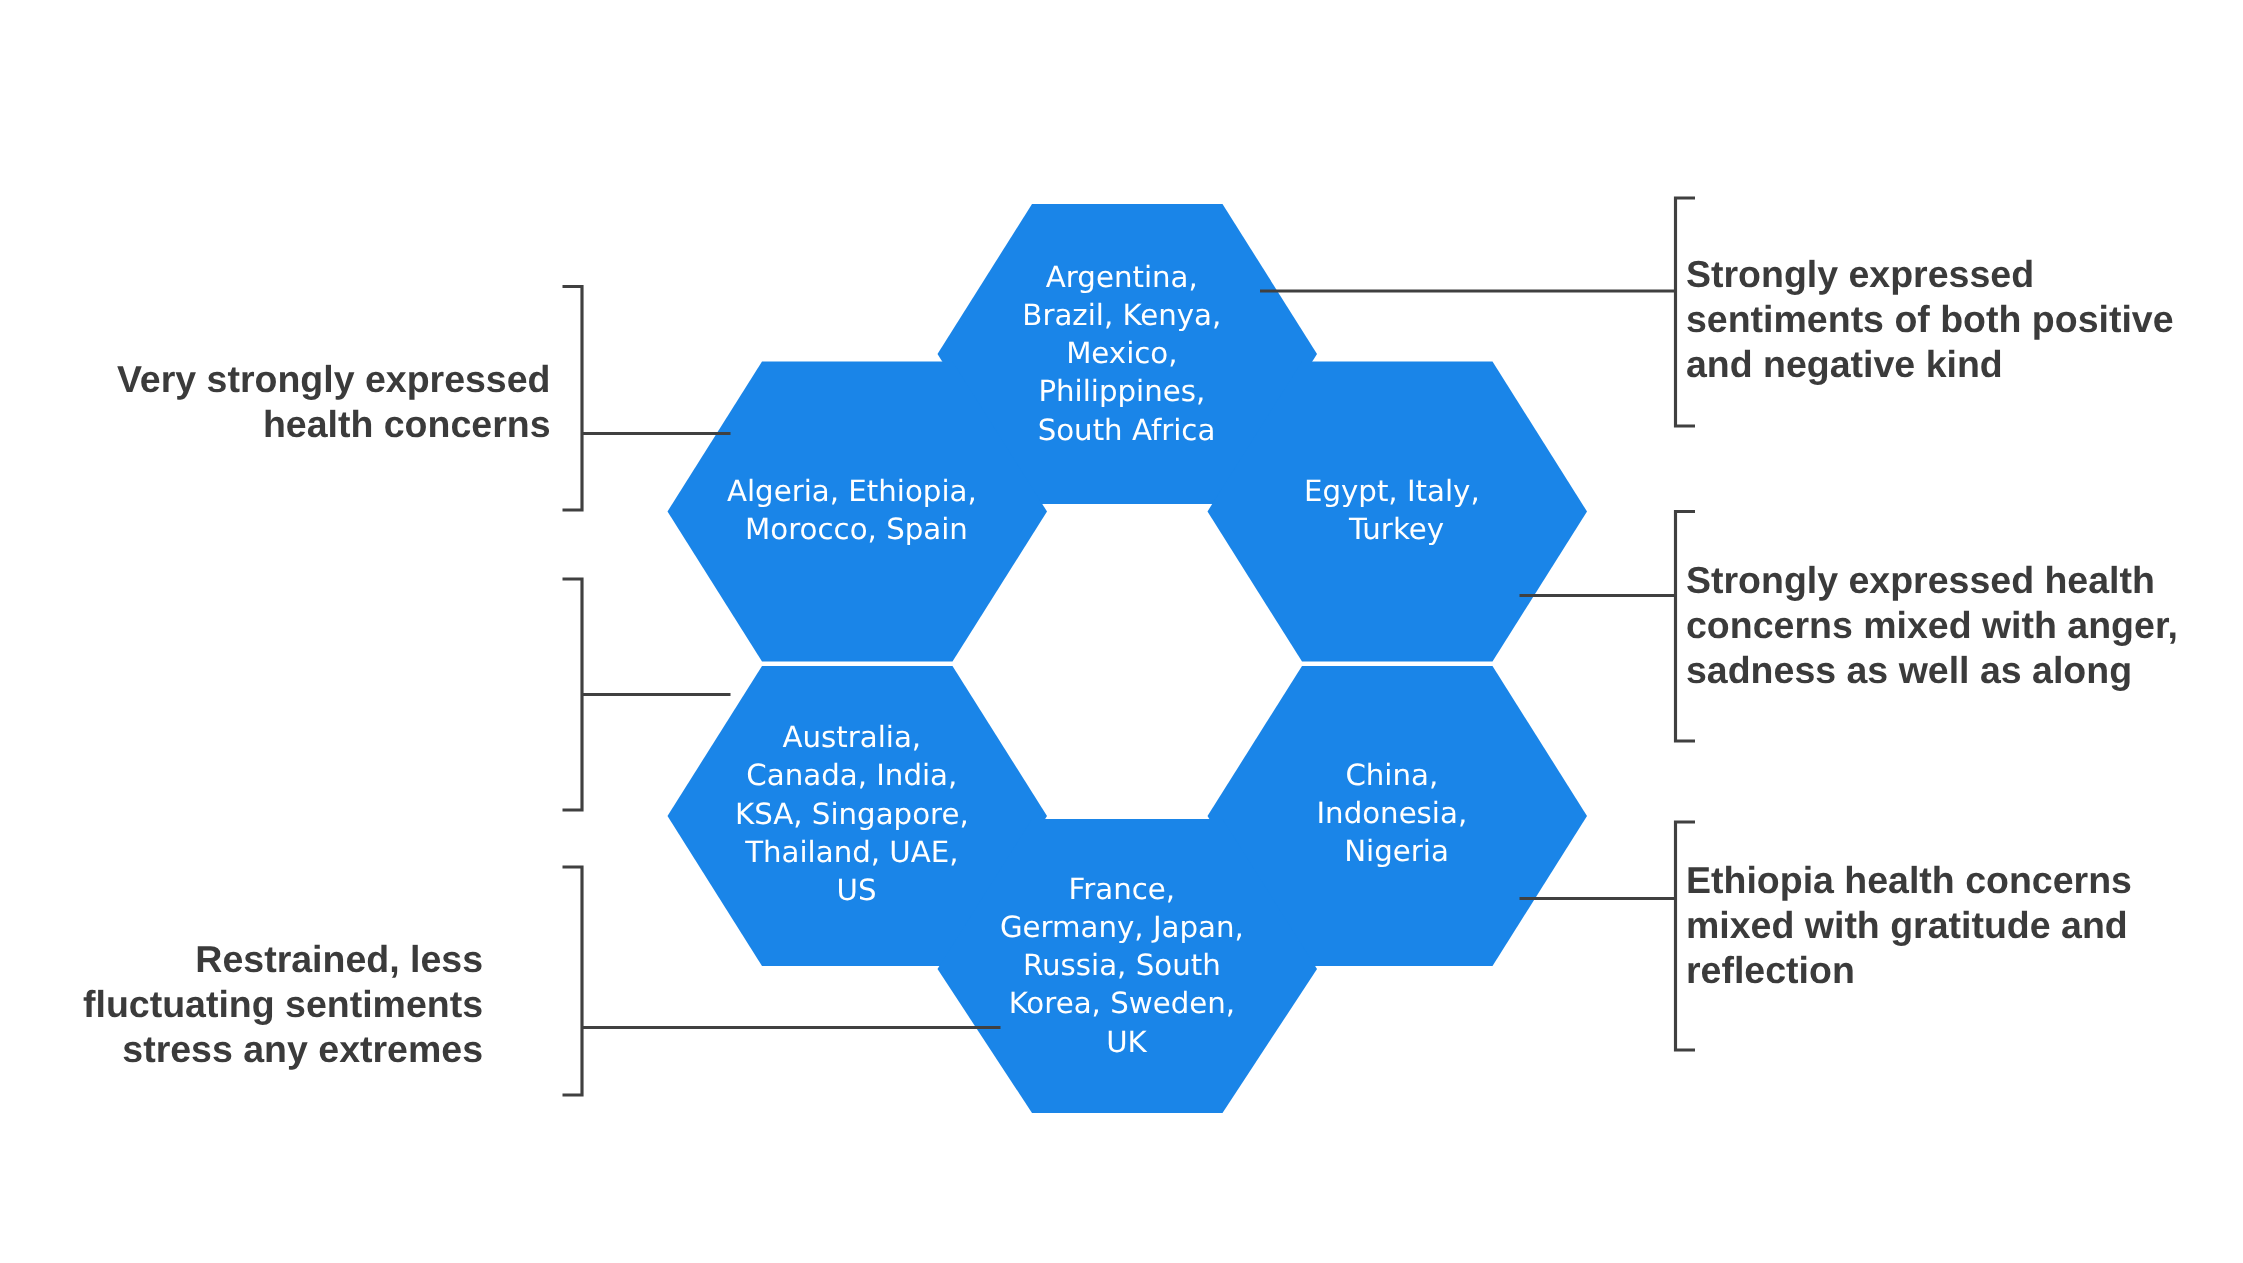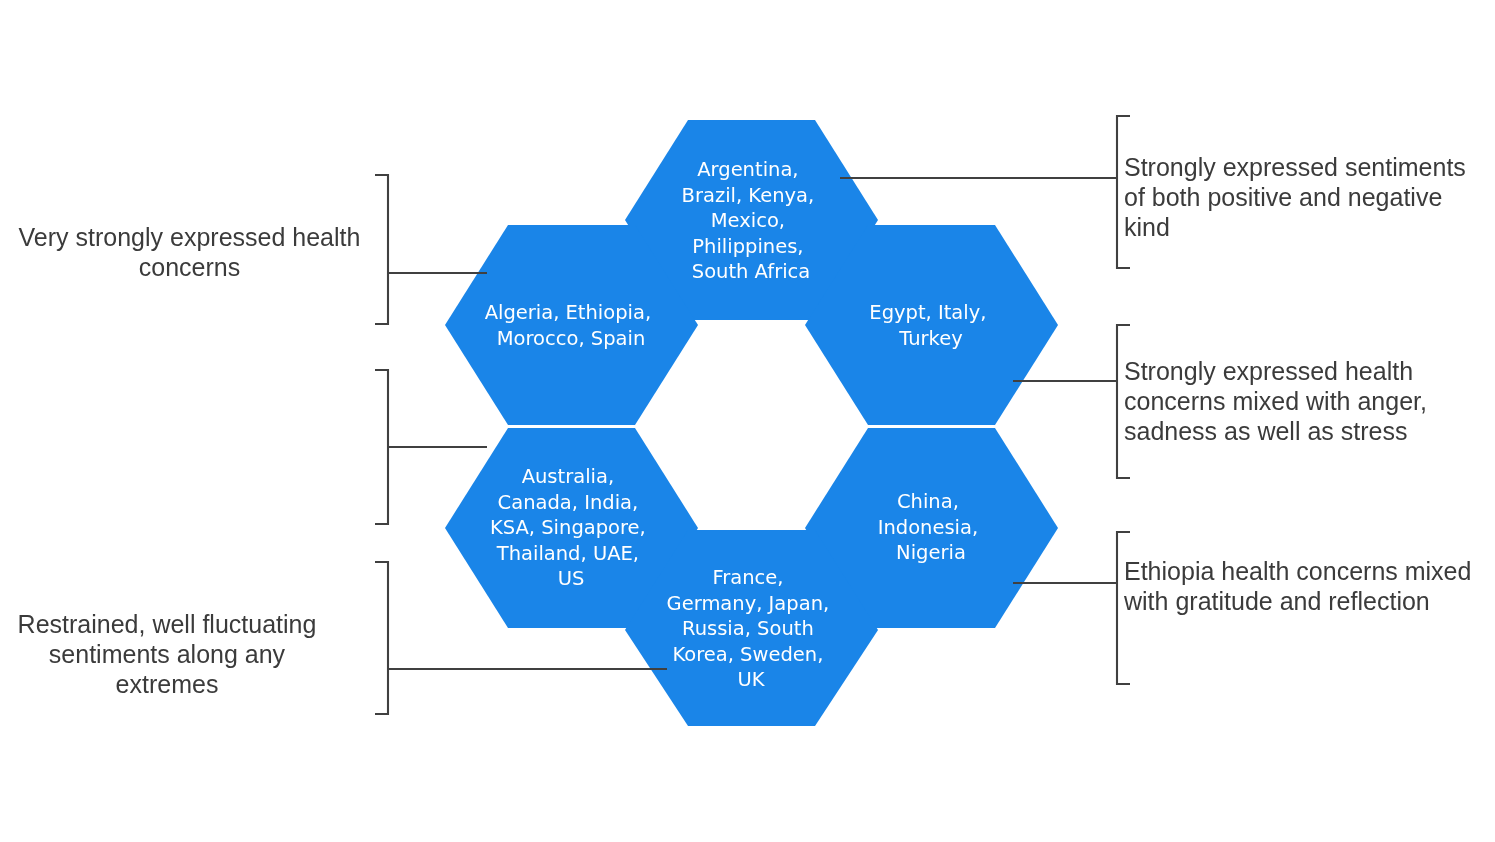"Argentina, Brazil, Kenya, Mexico," #stage { top: 0 -> 16px }
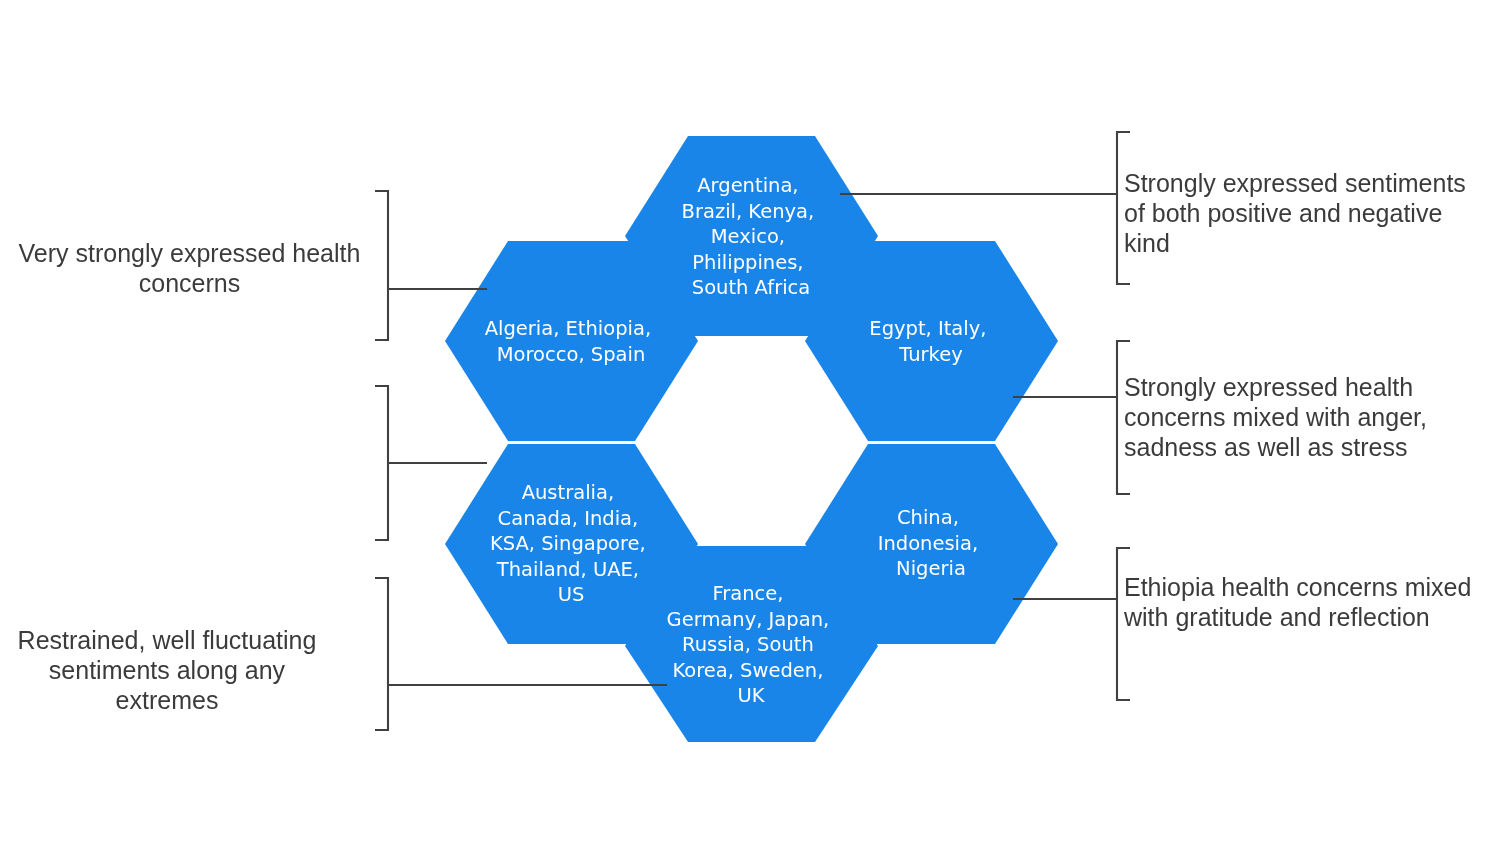"Strongly expressed sentiments of both" .side-label { font-weight: none -> bold }
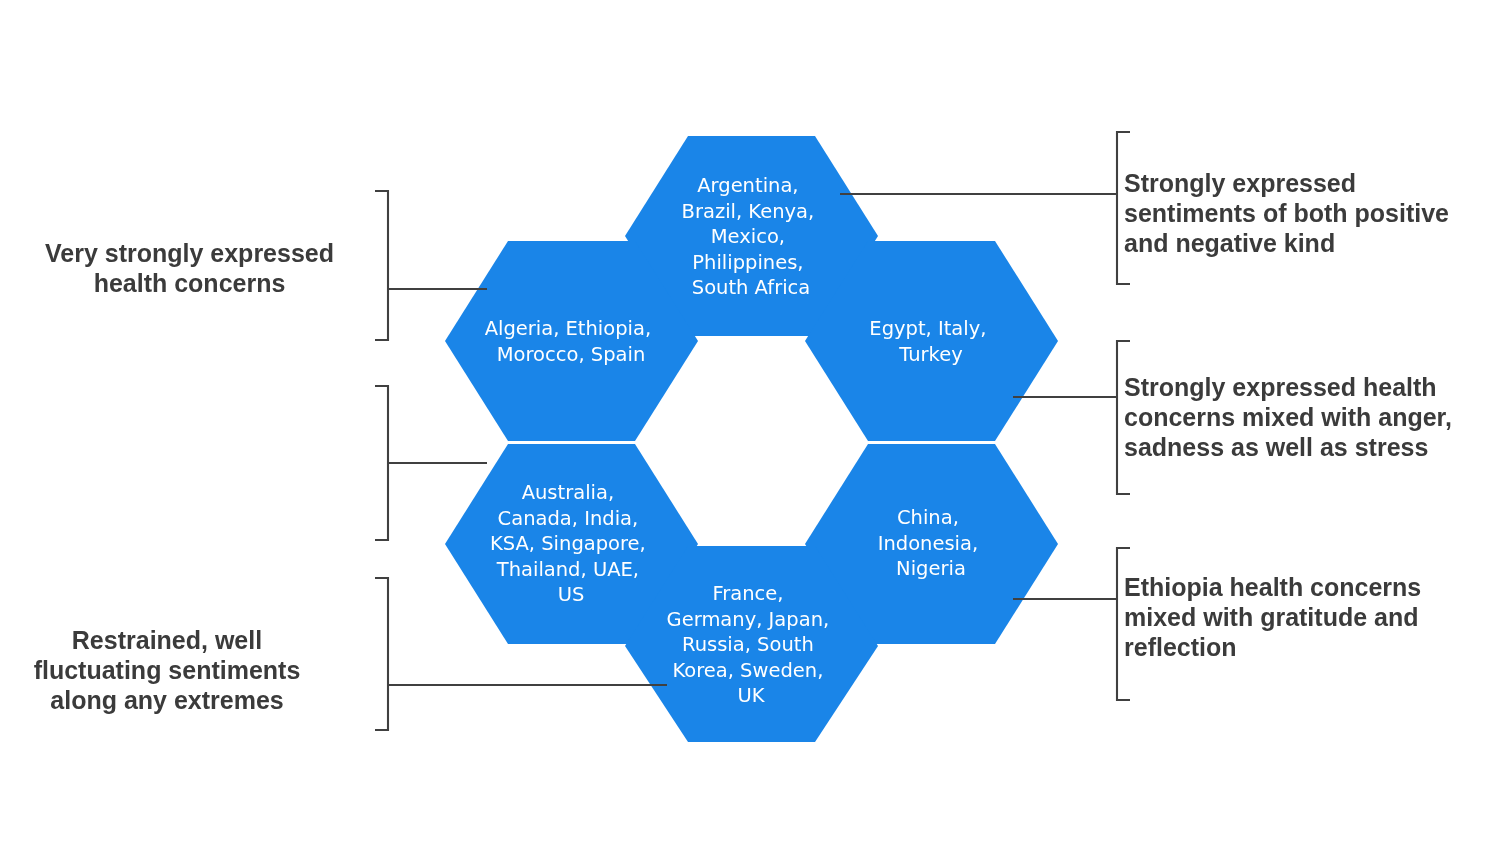"Very strongly expressed health concerns" .side-label.left { text-align: center -> right }
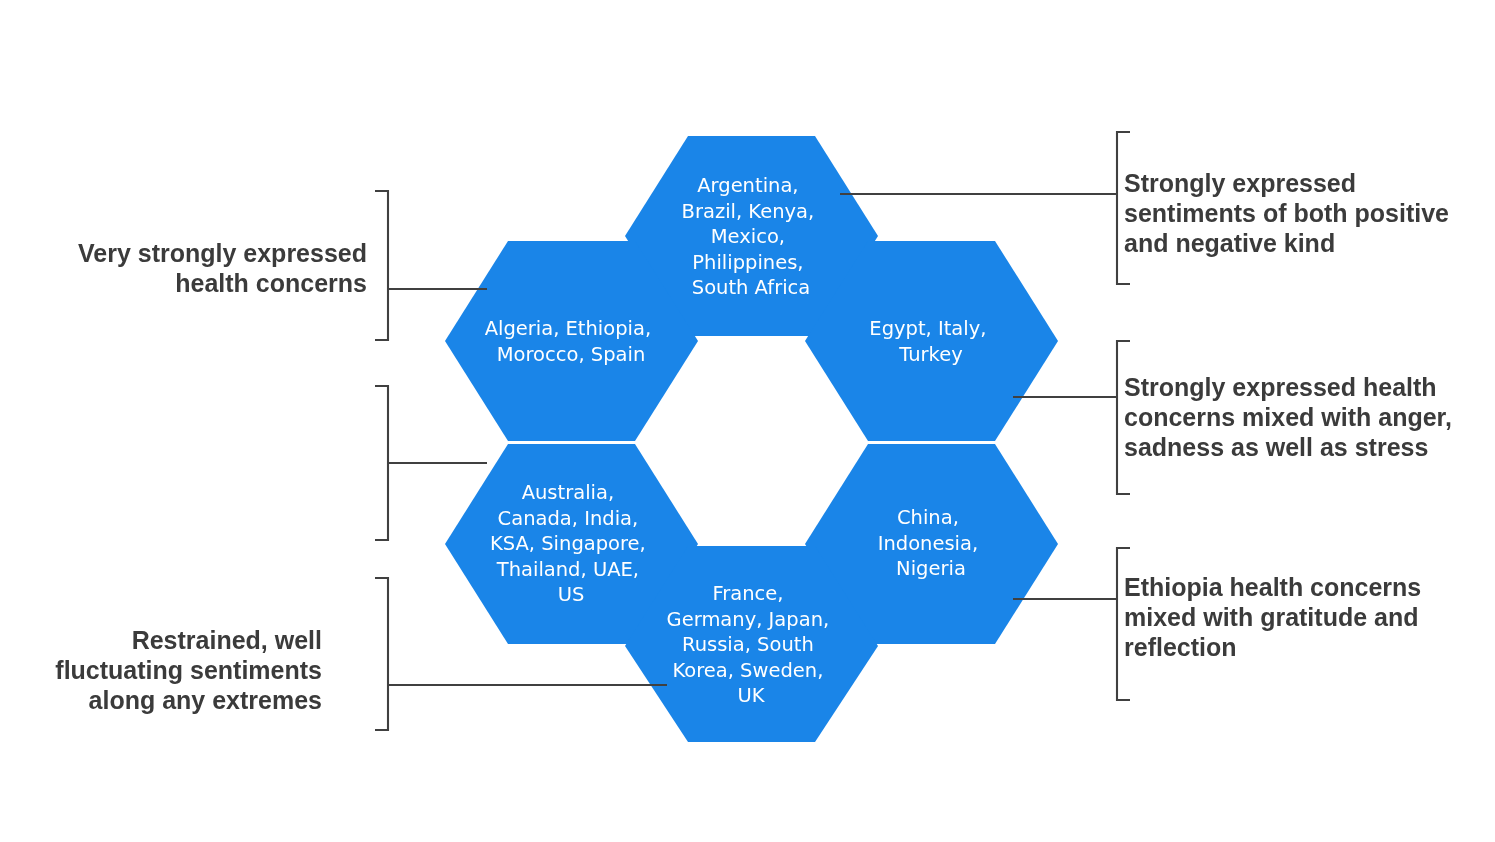"Strongly expressed health concerns mixed" div.side-label { text: stress -> along }
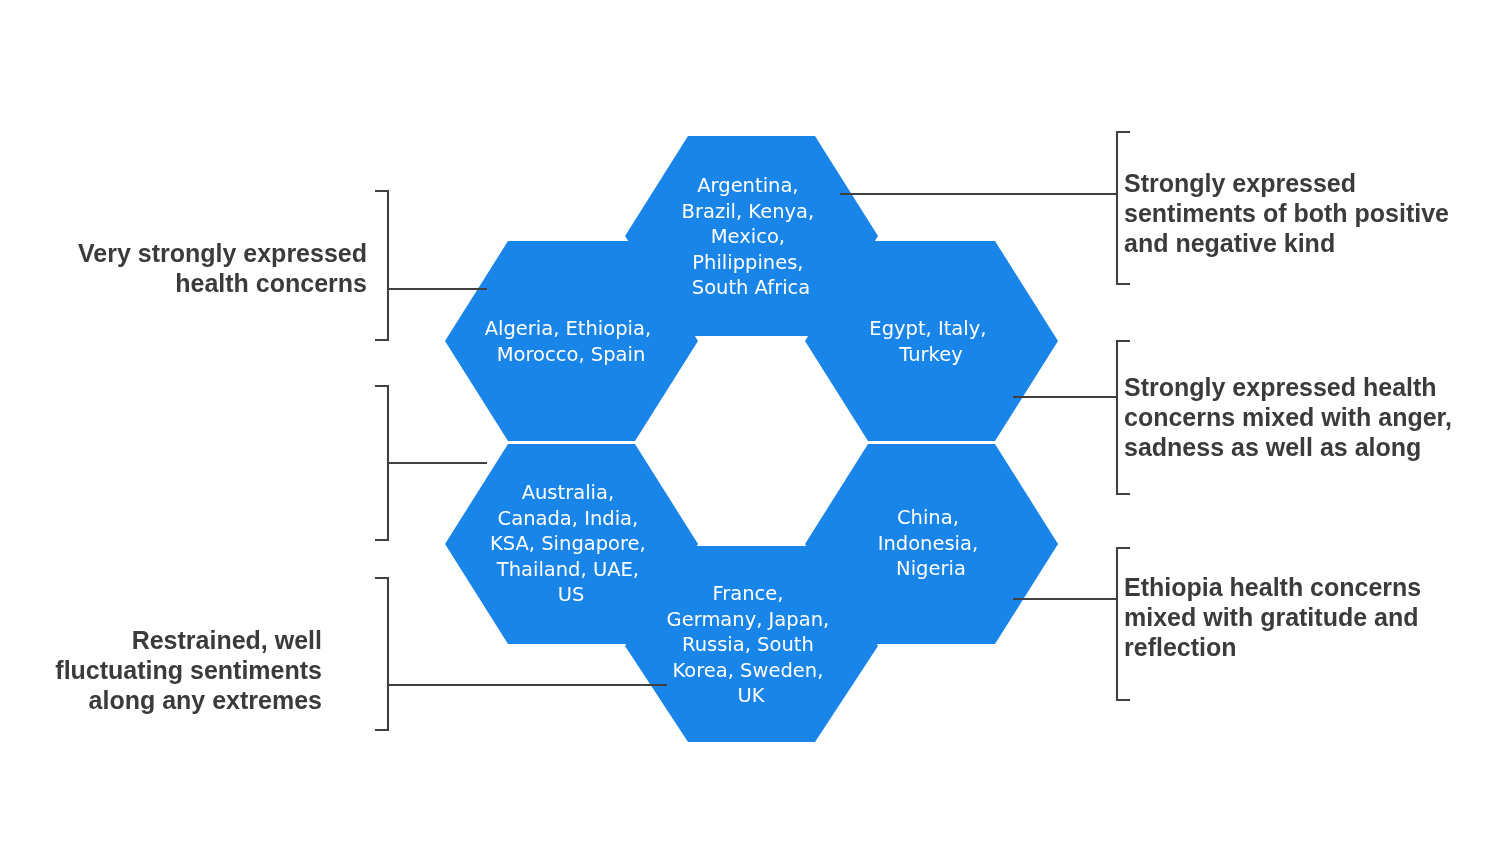"Restrained, well fluctuating sentiments" div.side-label { text: well fluctuating sentiments along -> less fluctuating sentiments stress }
